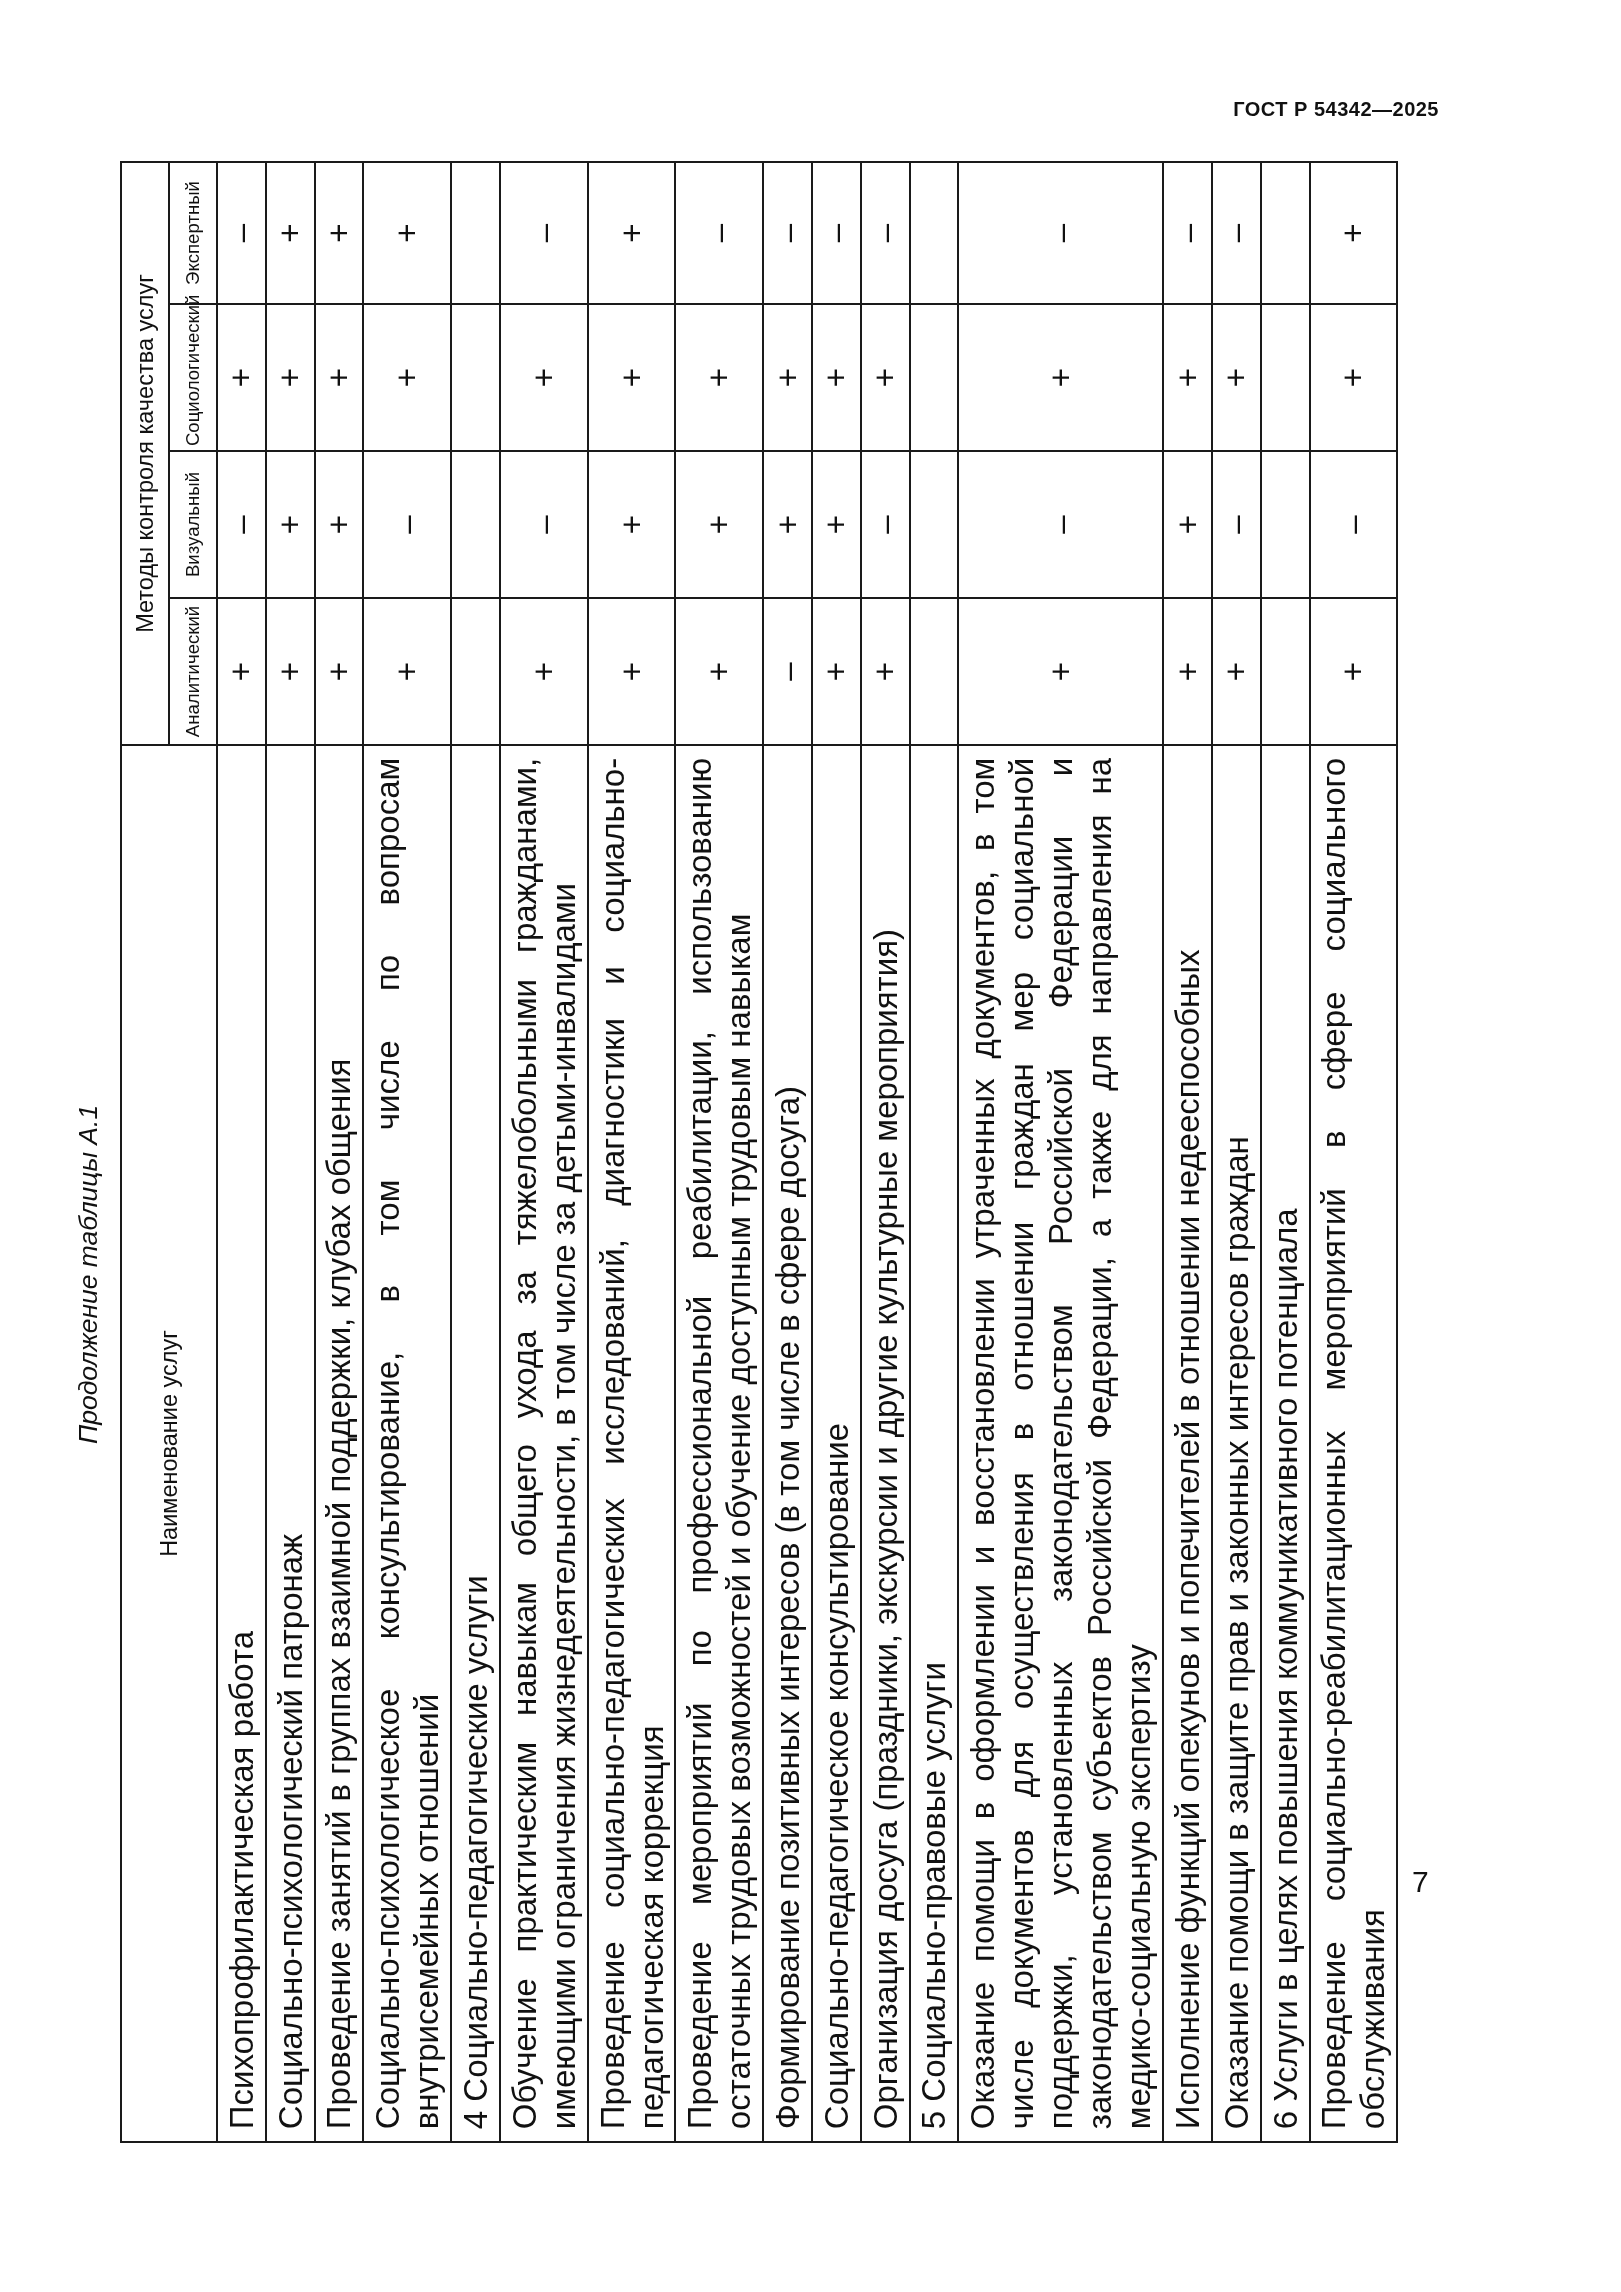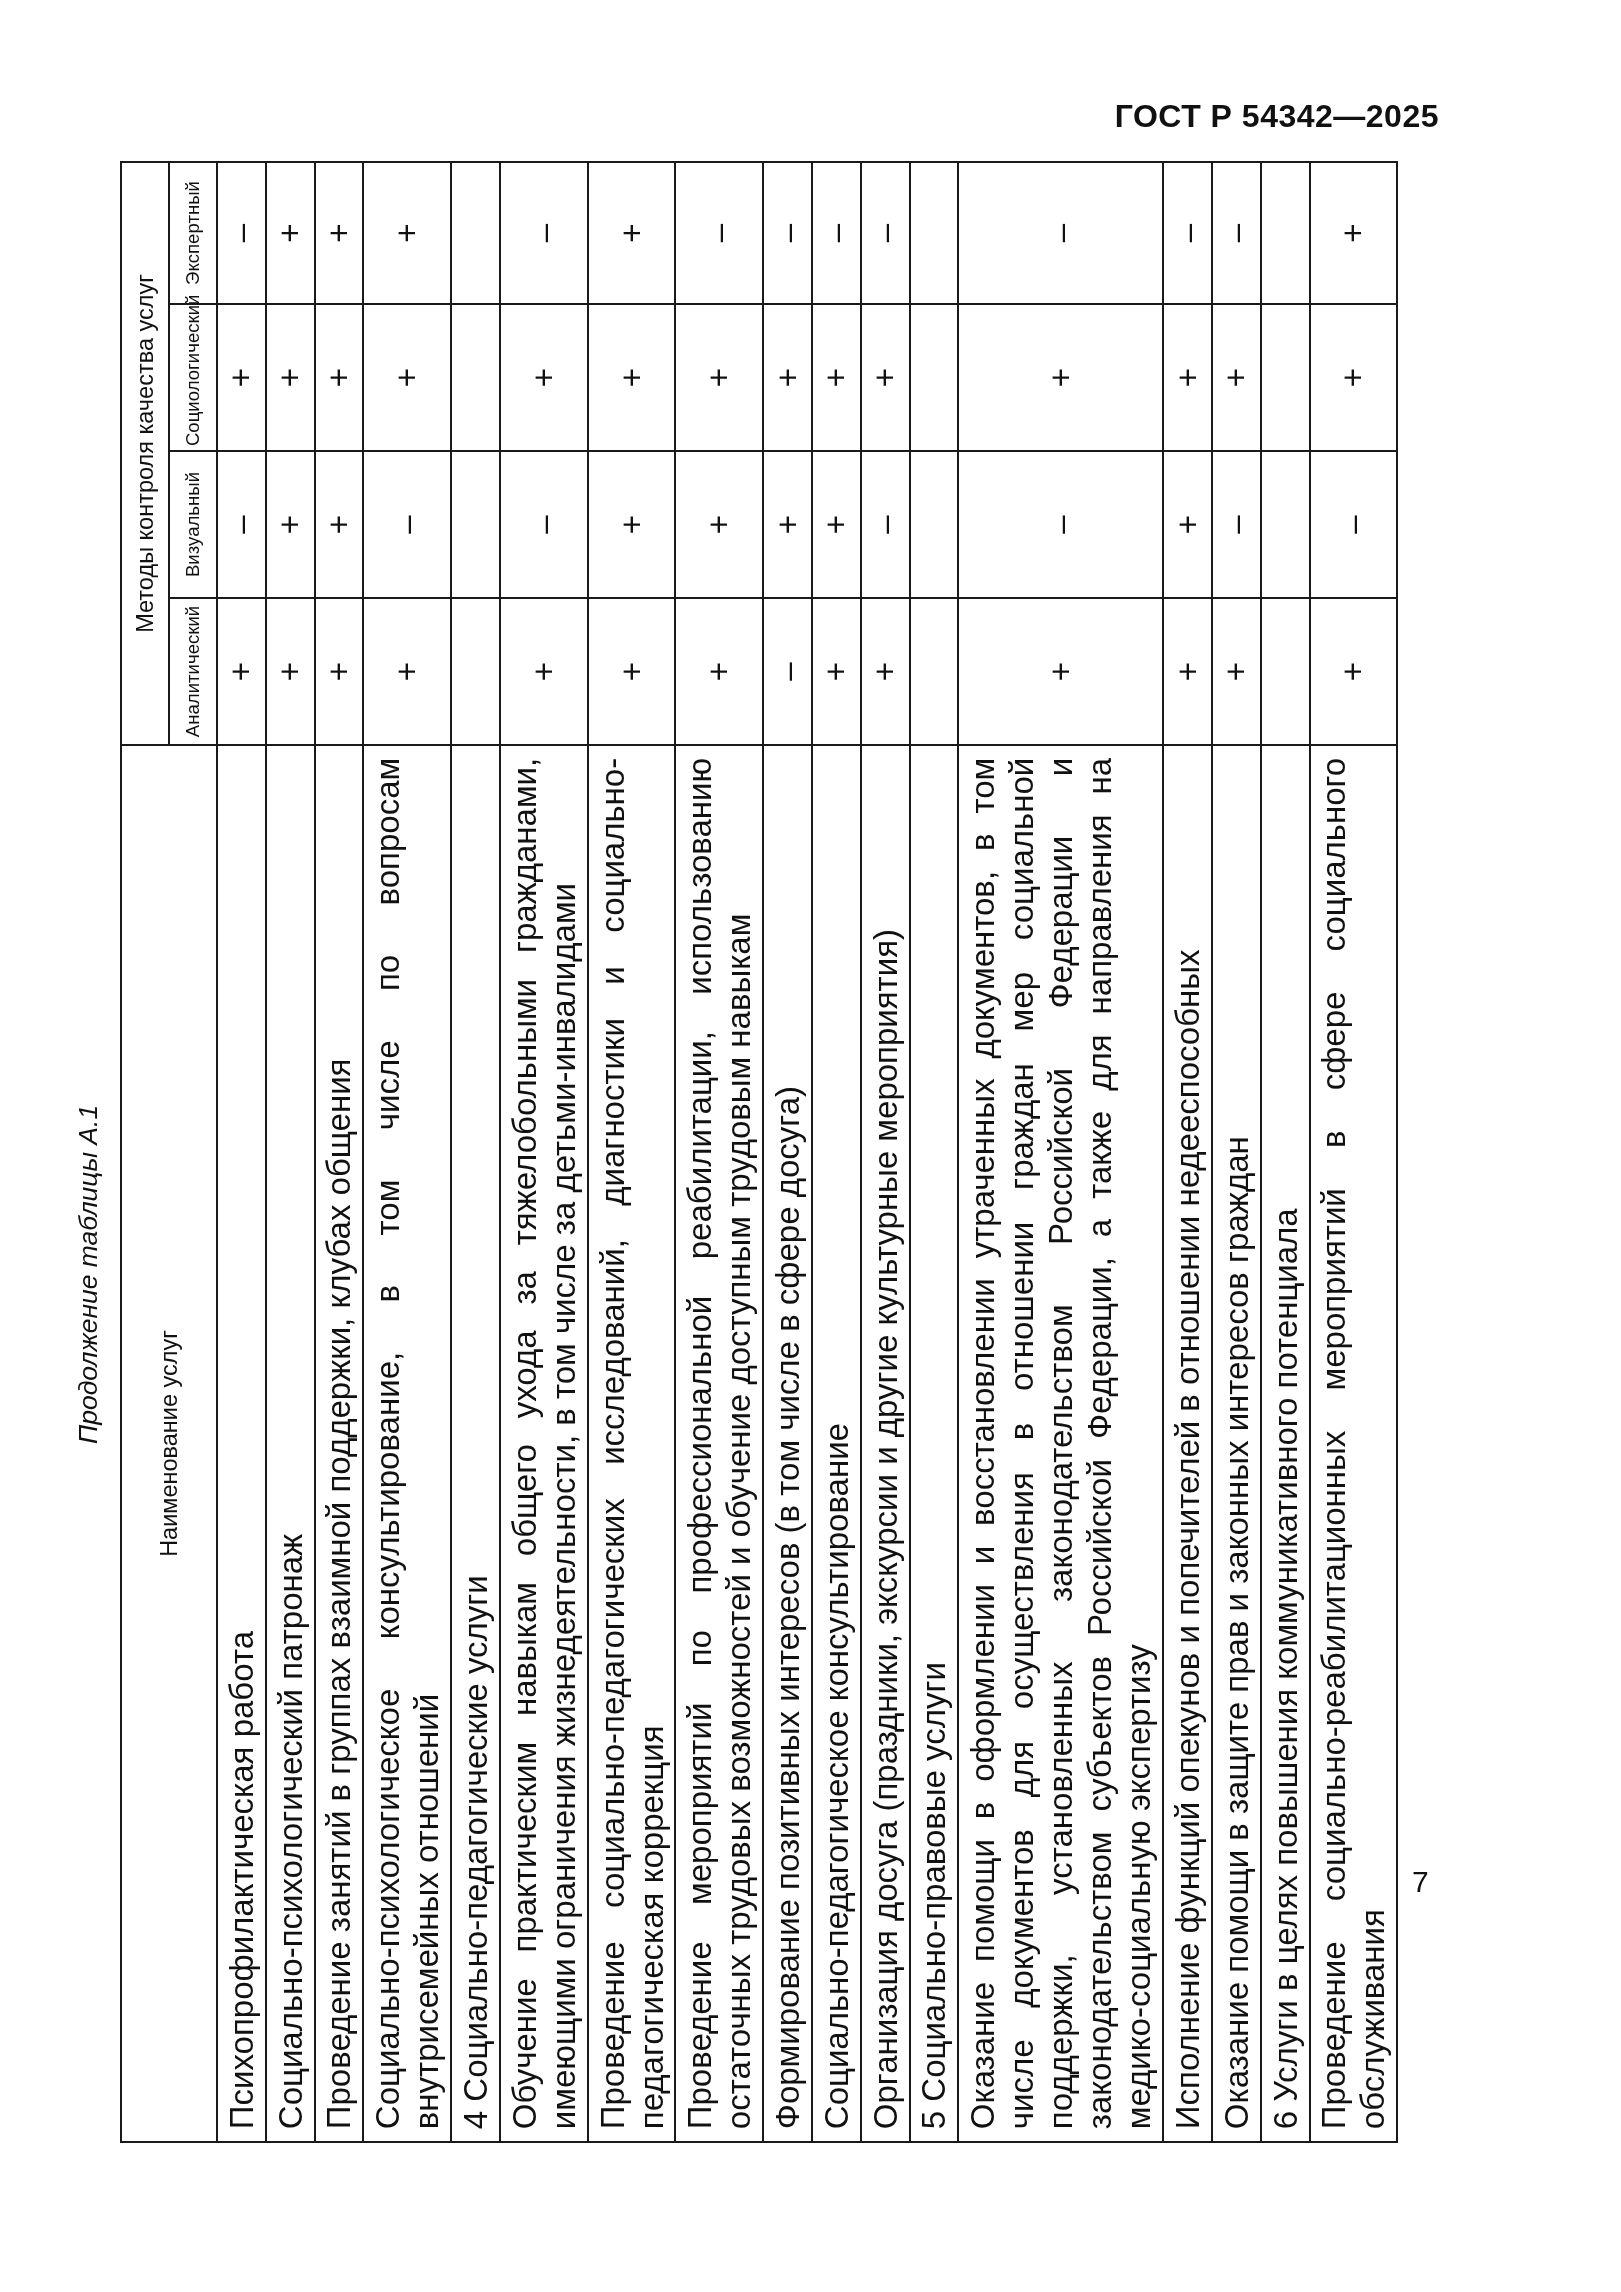"ГОСТ Р 54342—2025" .doc-code { font-size: 32px -> 20px }
